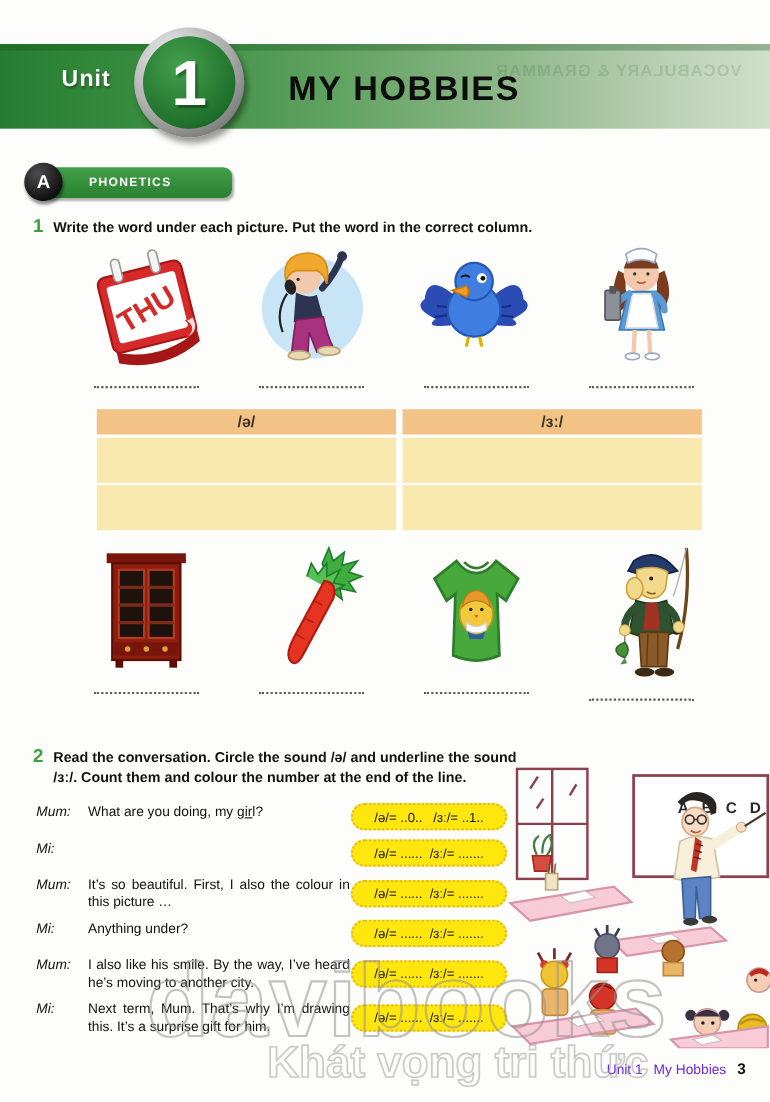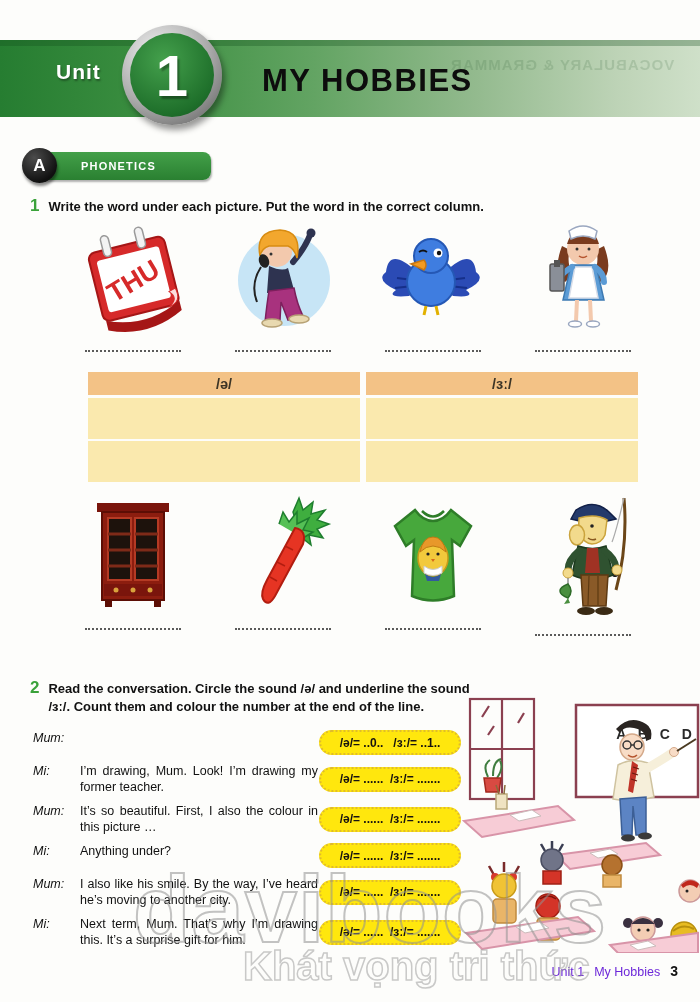"What are you doing, my" span.dlg-text { html: none -> <span><span>What are you doing, my g</span><span>ir</span><span>l?</span></span> }
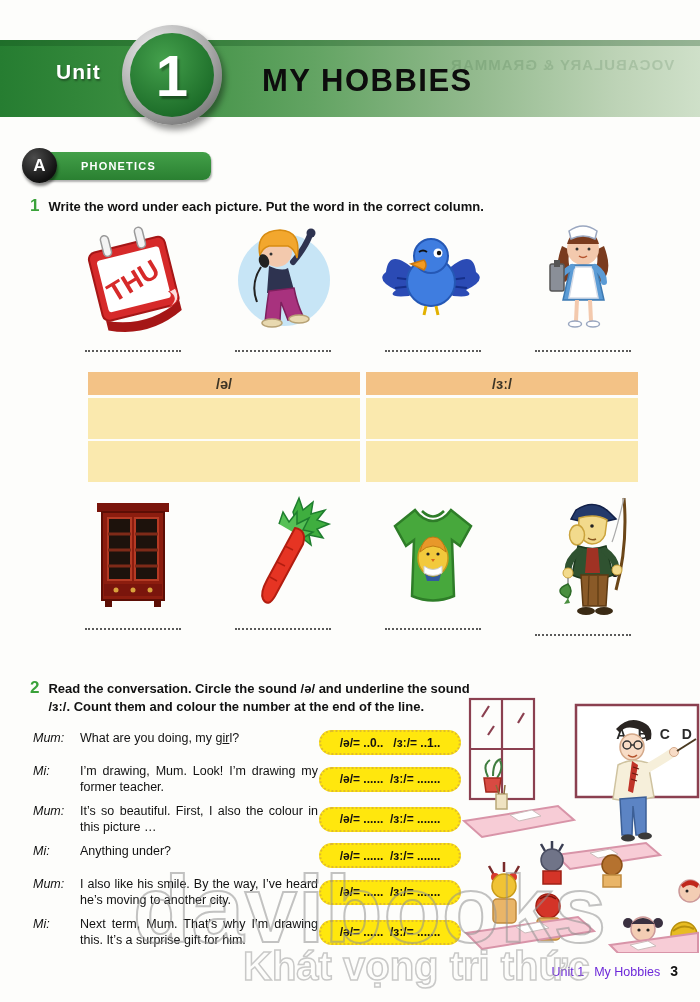"/ə/= ..0.. /ɜː/= ..1.." .dlg-ans { font-weight: bold -> normal }
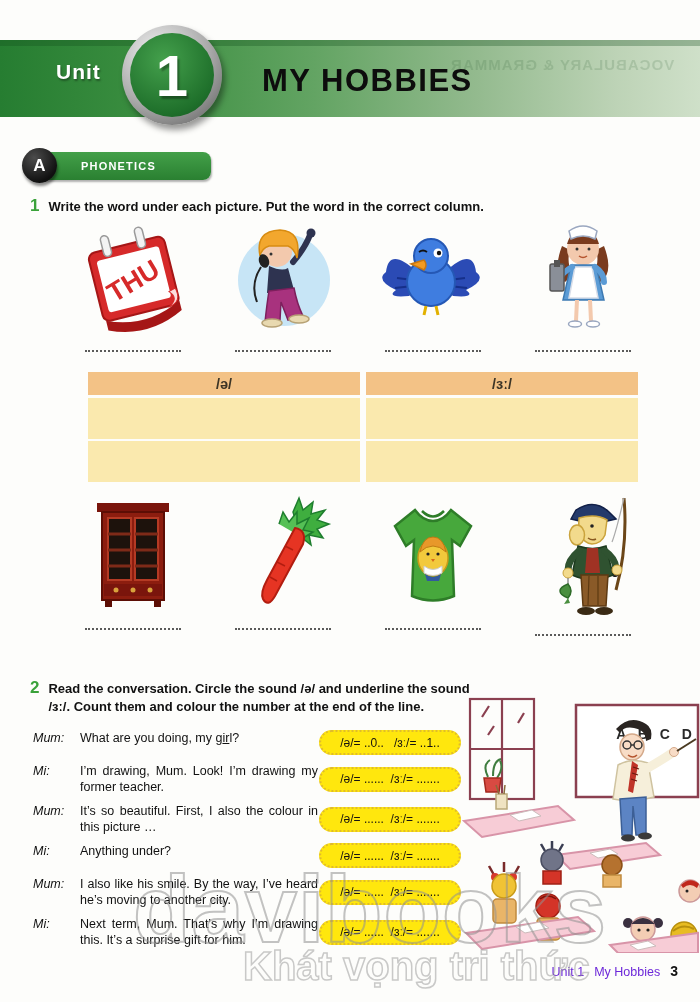"I’m drawing, Mum. Look! I’m" span.dlg-text { html: <span><span>I’m drawing, Mum. Look! I’m drawing my former teacher.</span><span></span><span></span></span> -> none }
